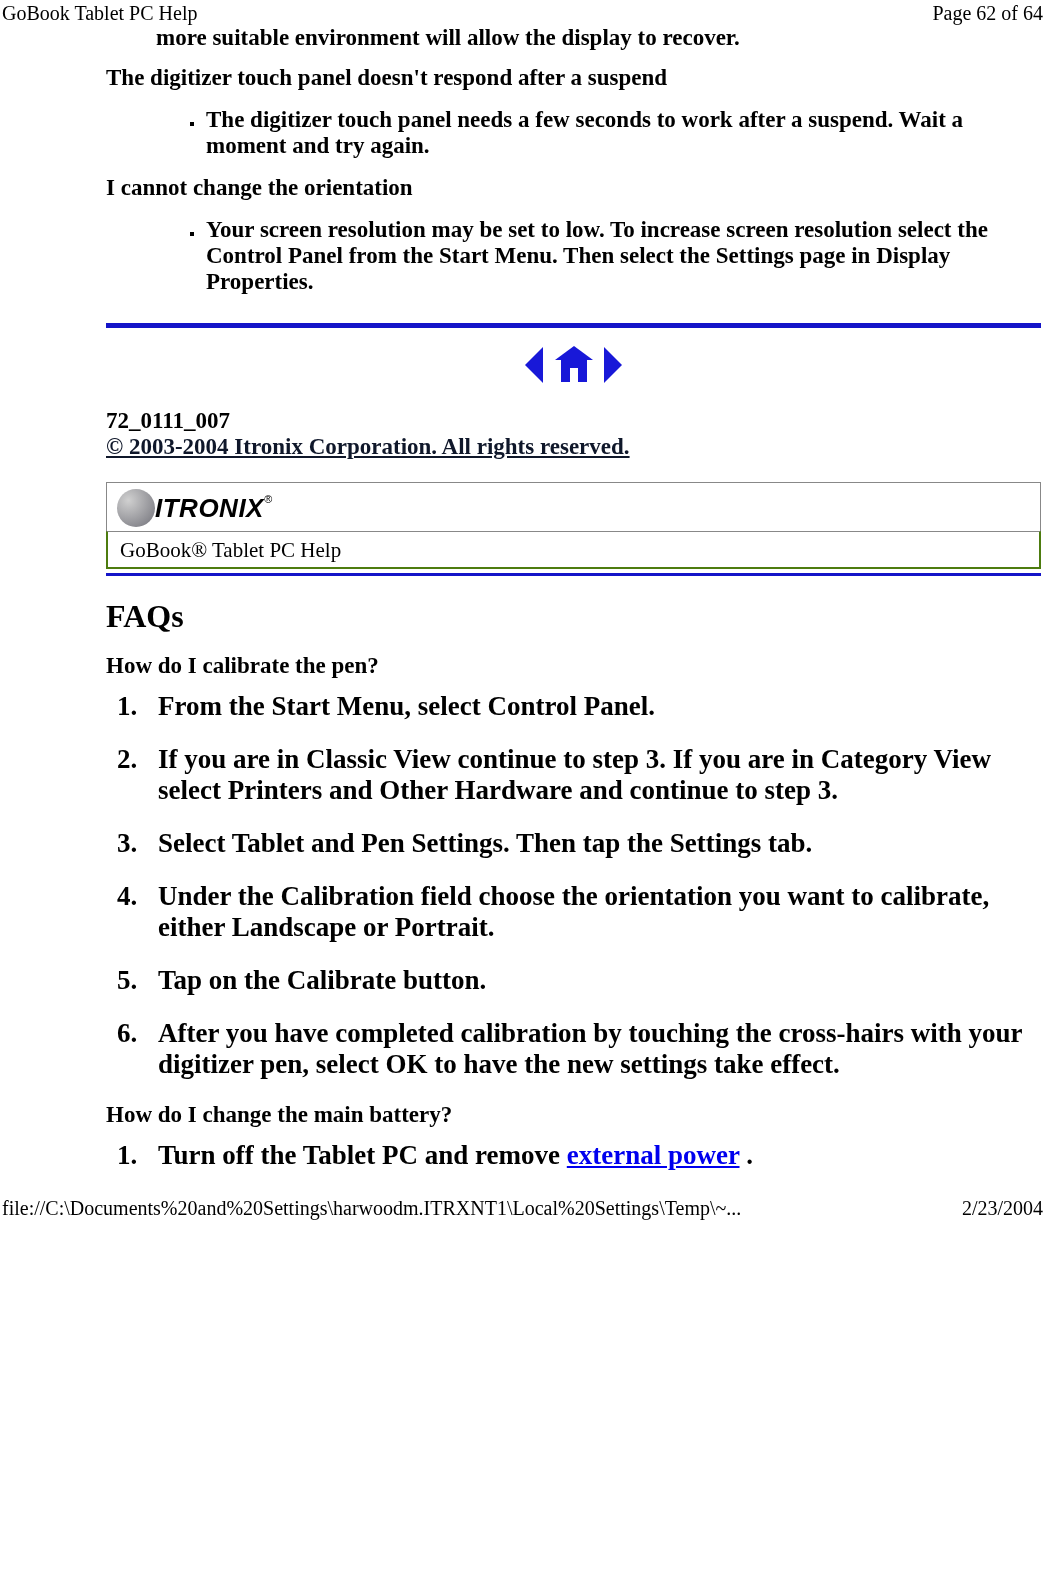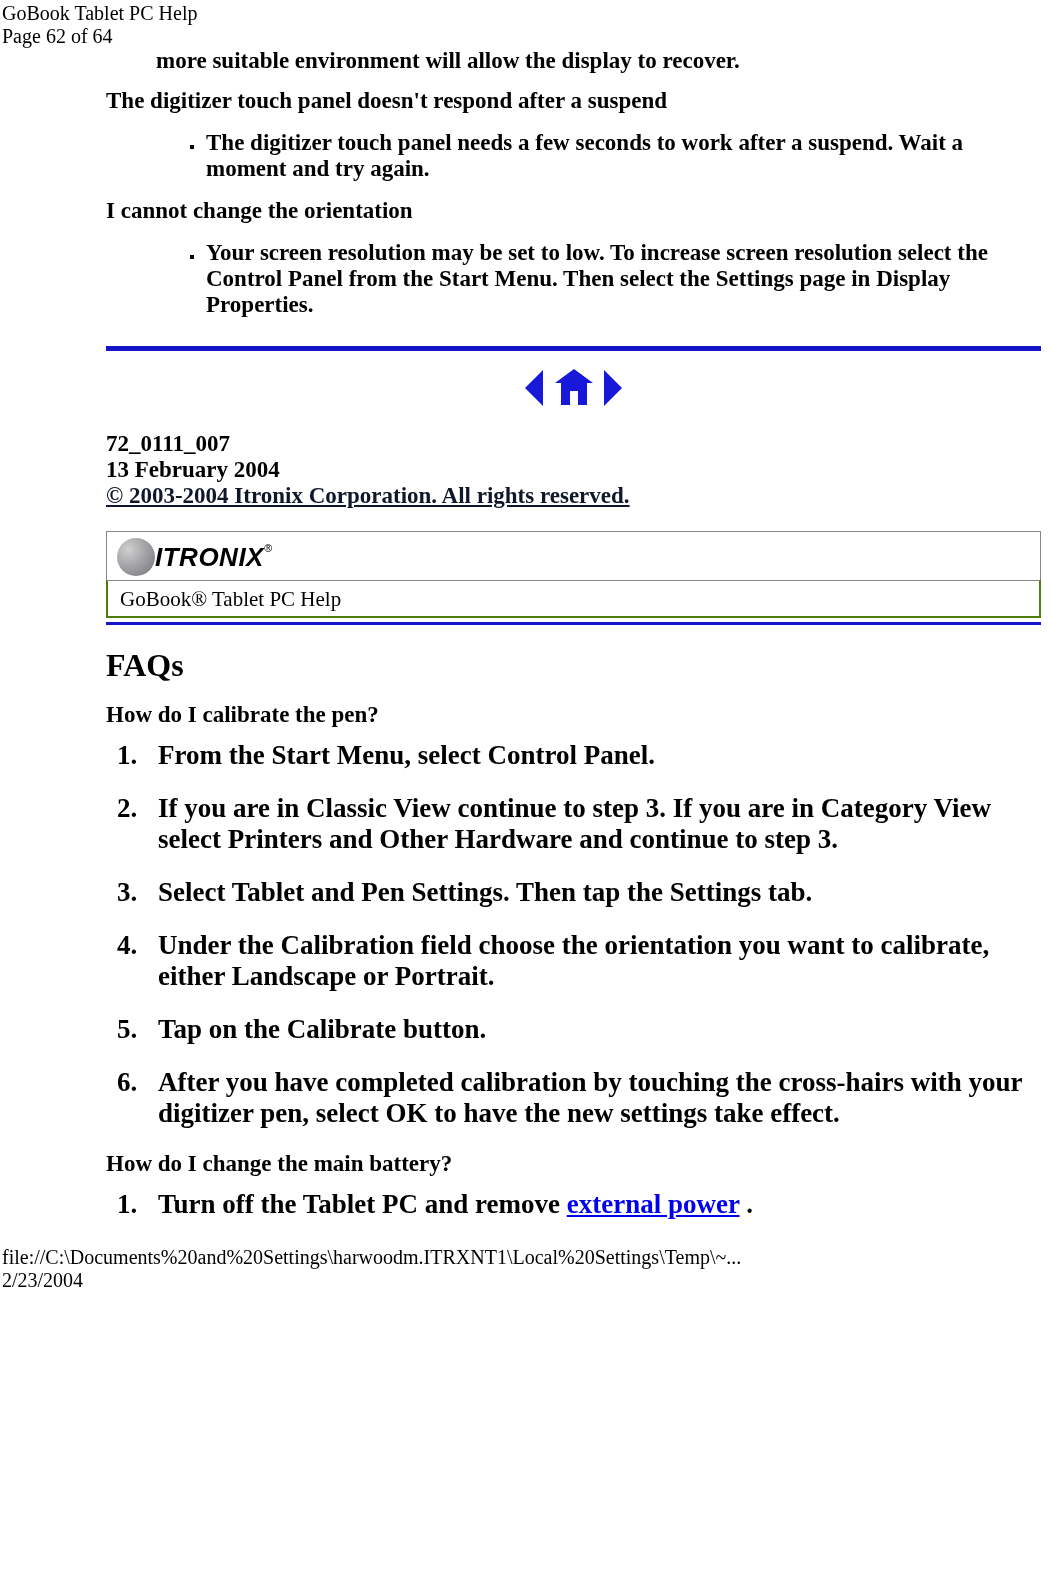"GoBook Tablet PC Help" .page-header { flex-direction: column -> none }
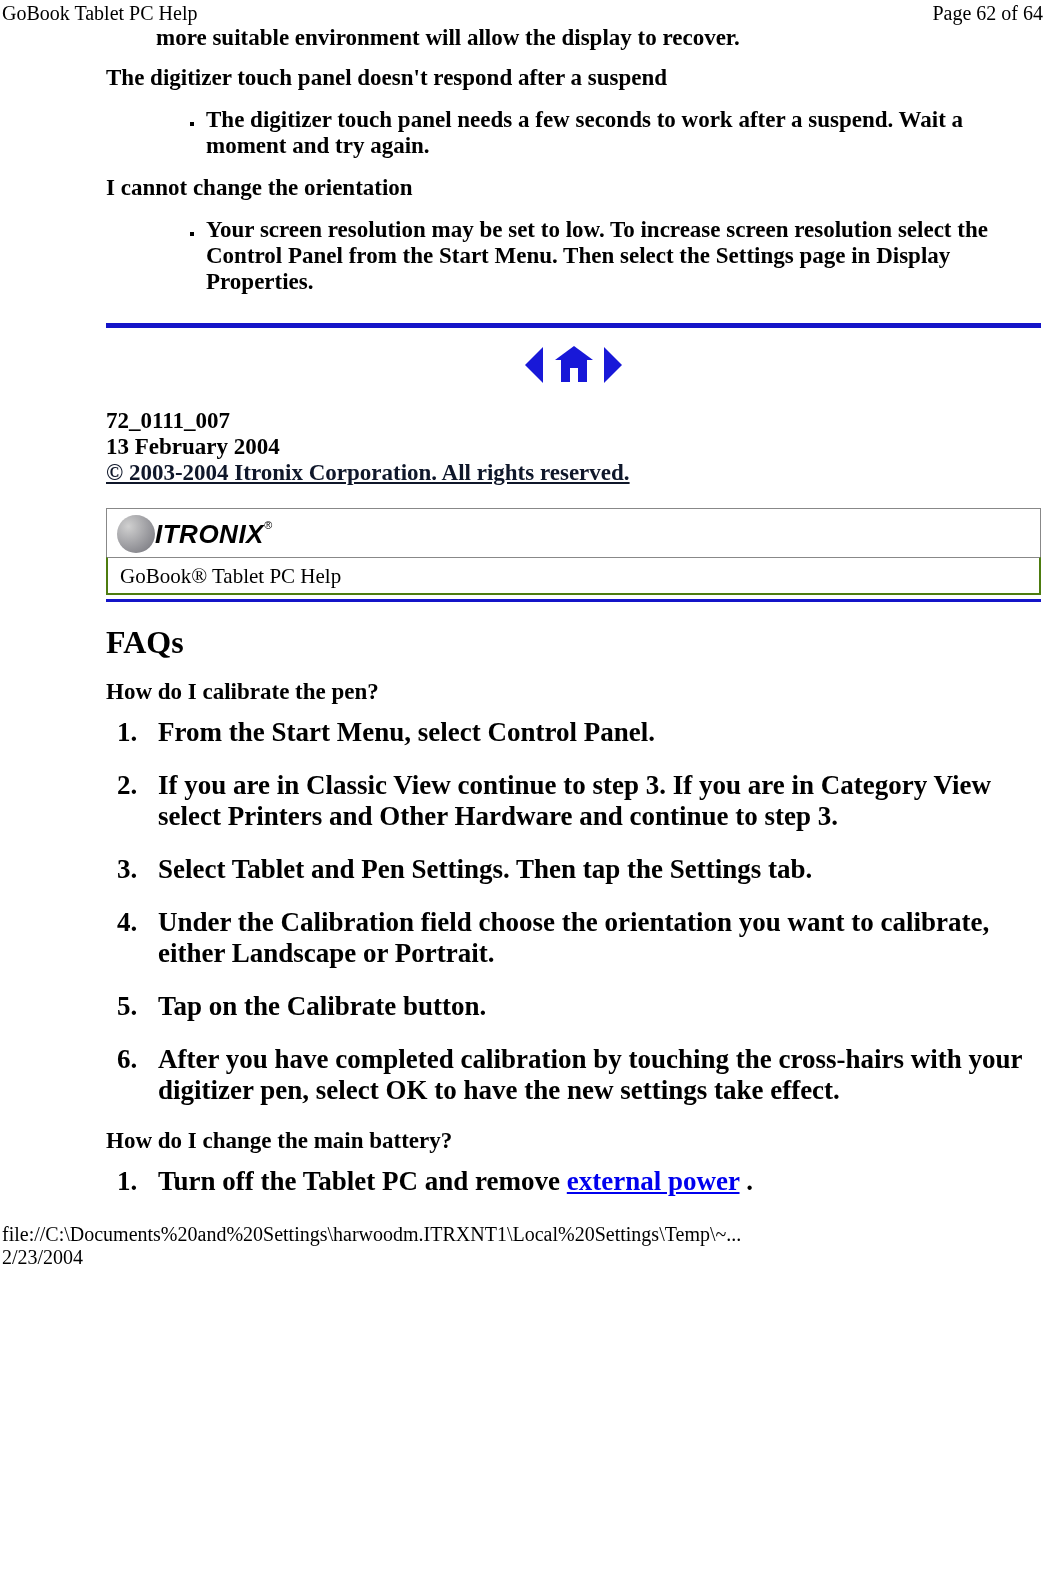"13 February 2004" div.bold { html: <div>13 February 2004</div> -> none }
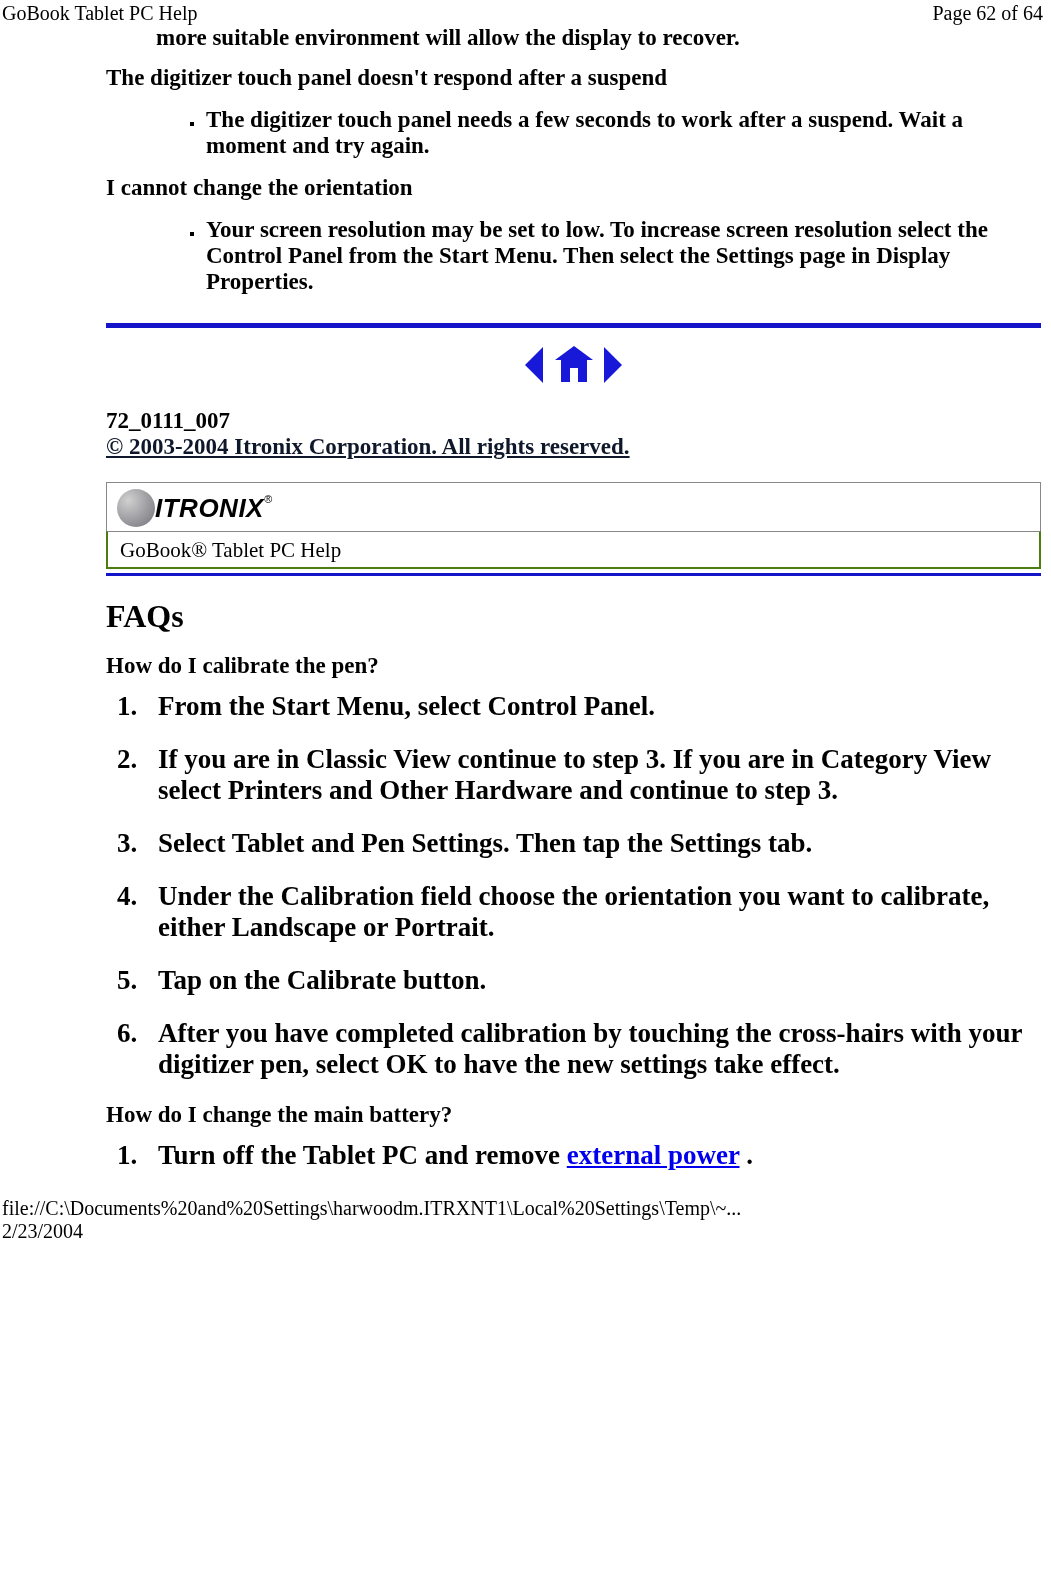"file://C:\Documents%20and%20Settings\har" .footer { flex-direction: column -> none }
